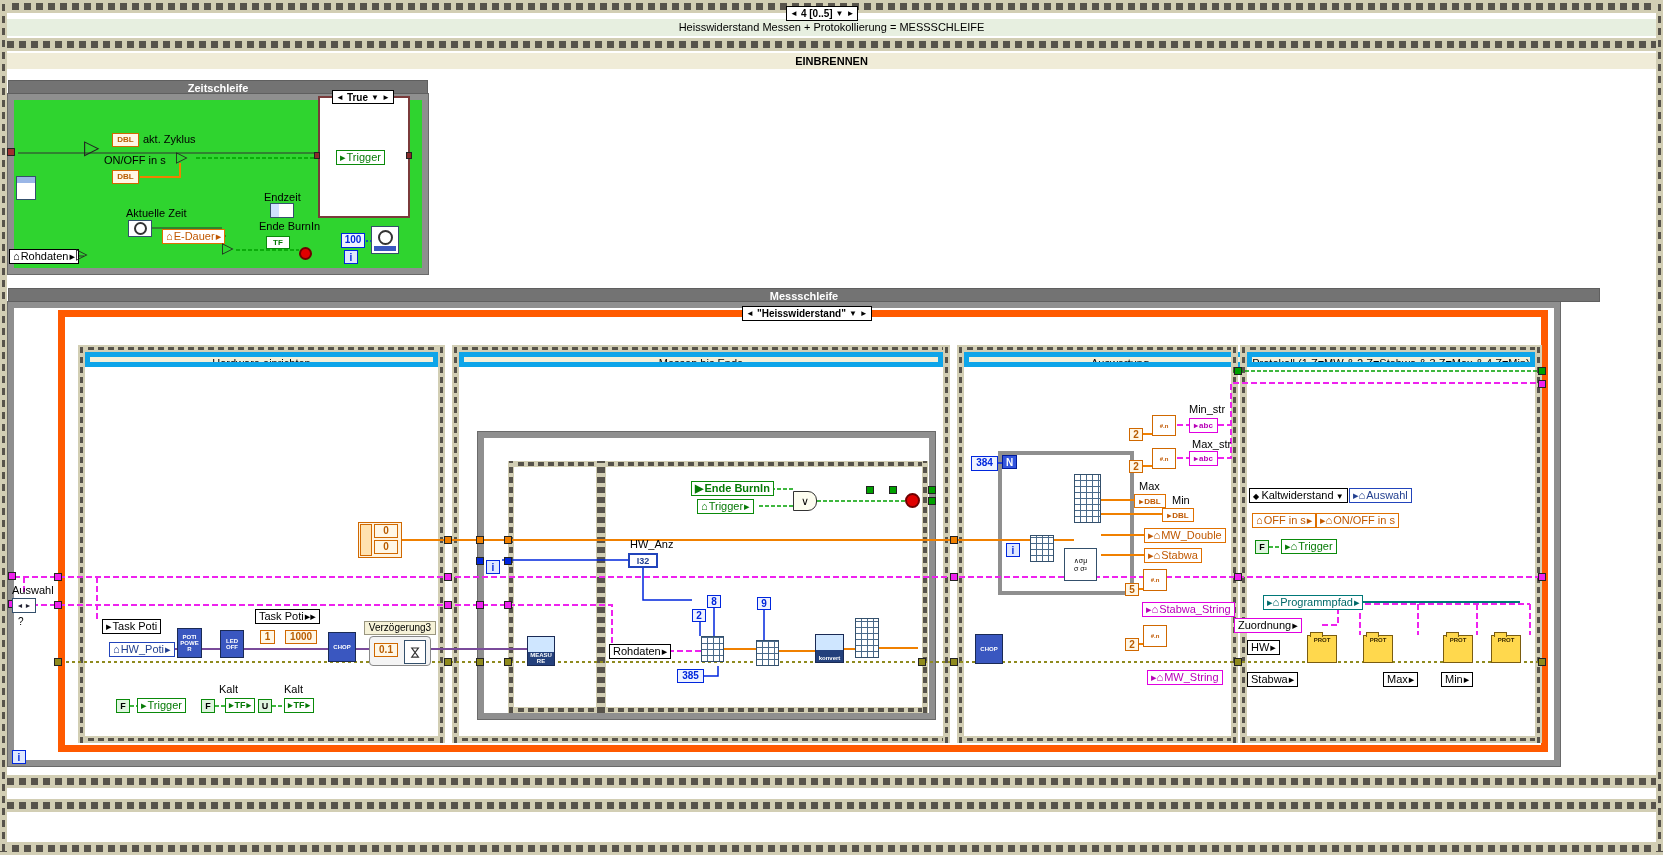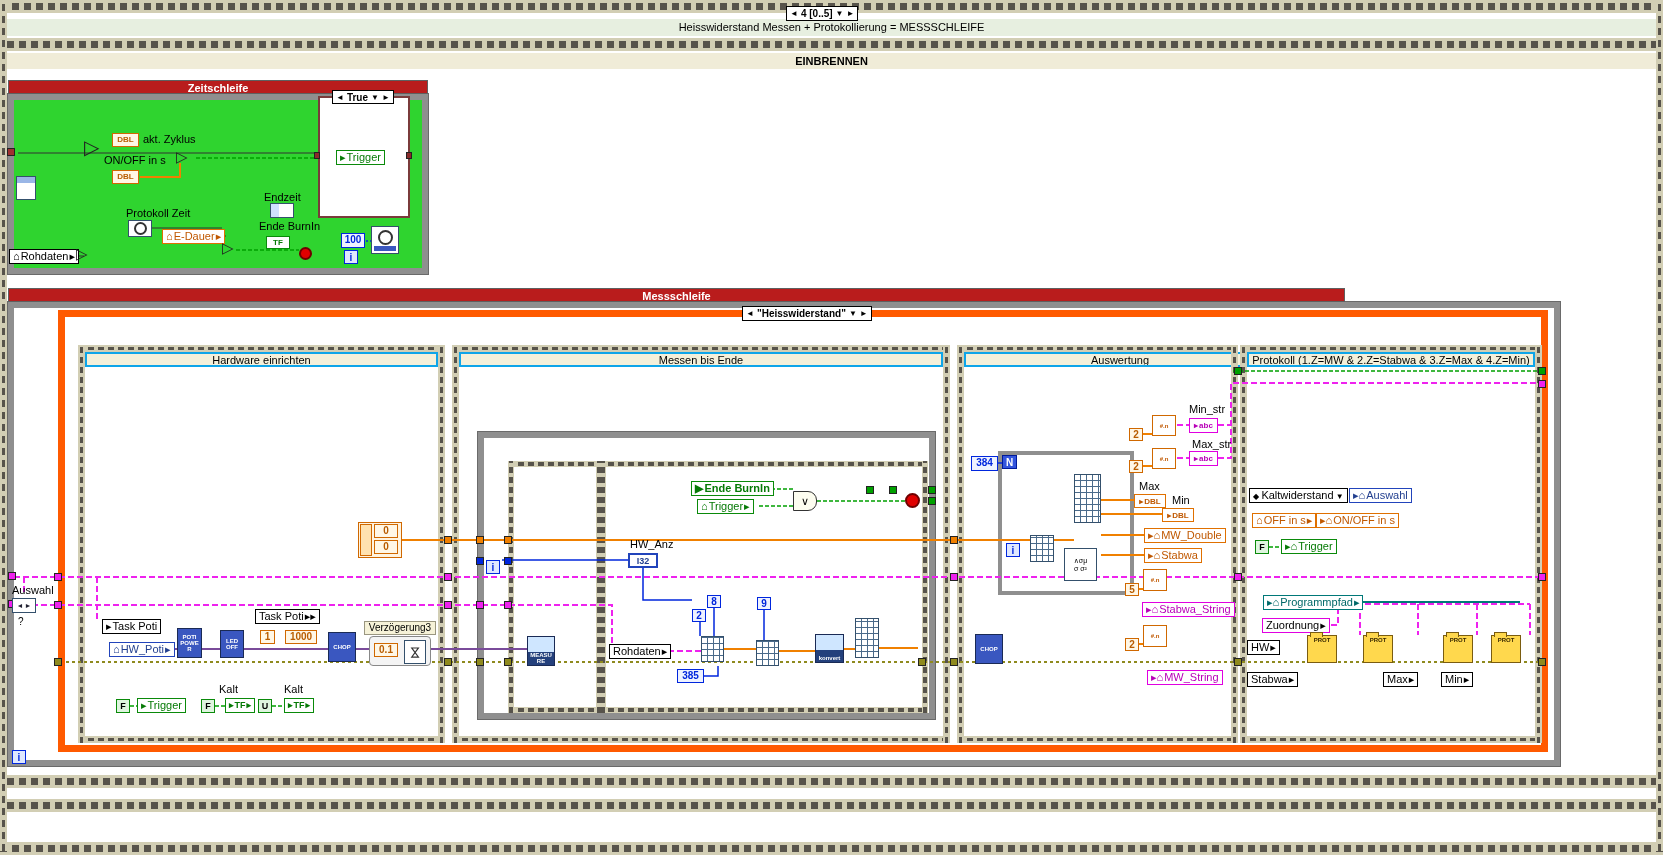"Zeitschleife" .titlebar { background: #b91c1c -> #737373 }
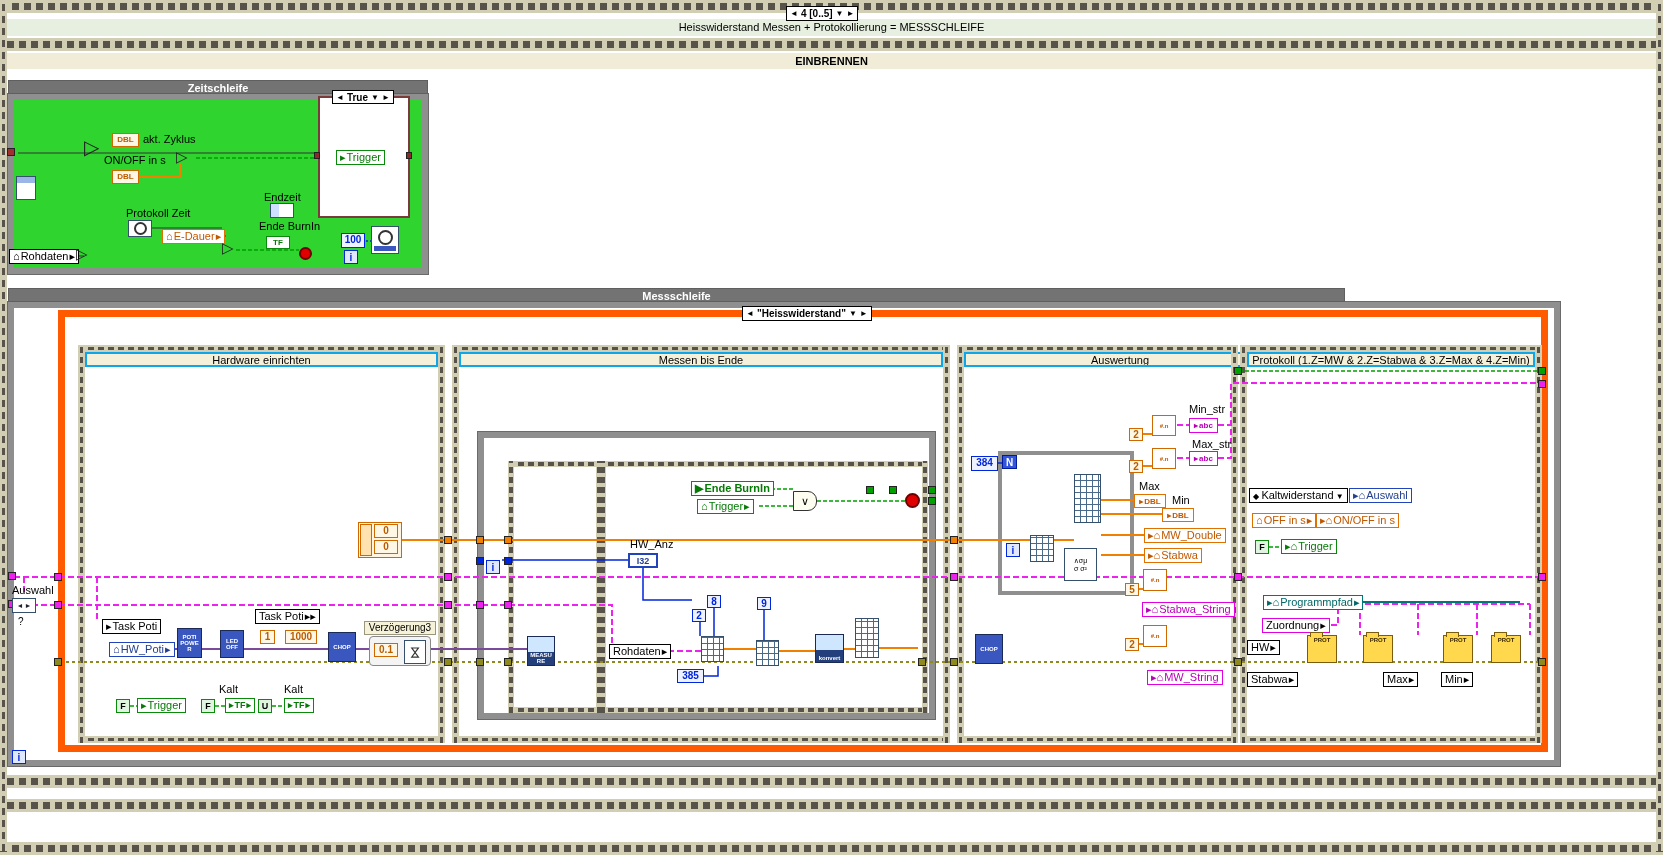"Protokoll Zeit" div.free { text: Protokoll -> Aktuelle }
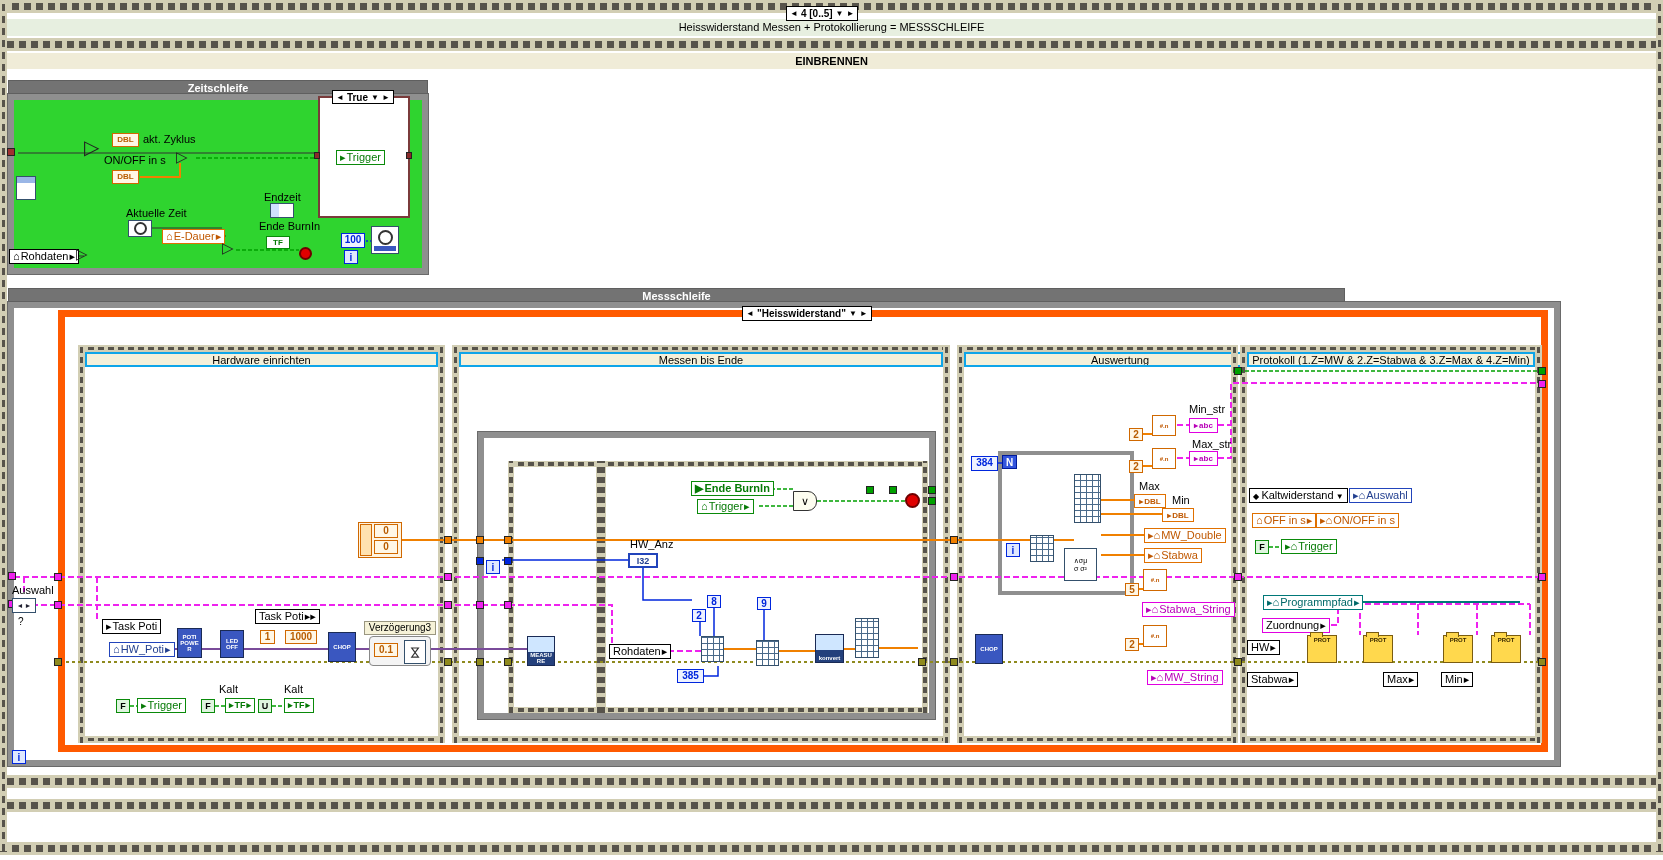"Messschleife" div.titlebar { width: 1337px -> 1592px }
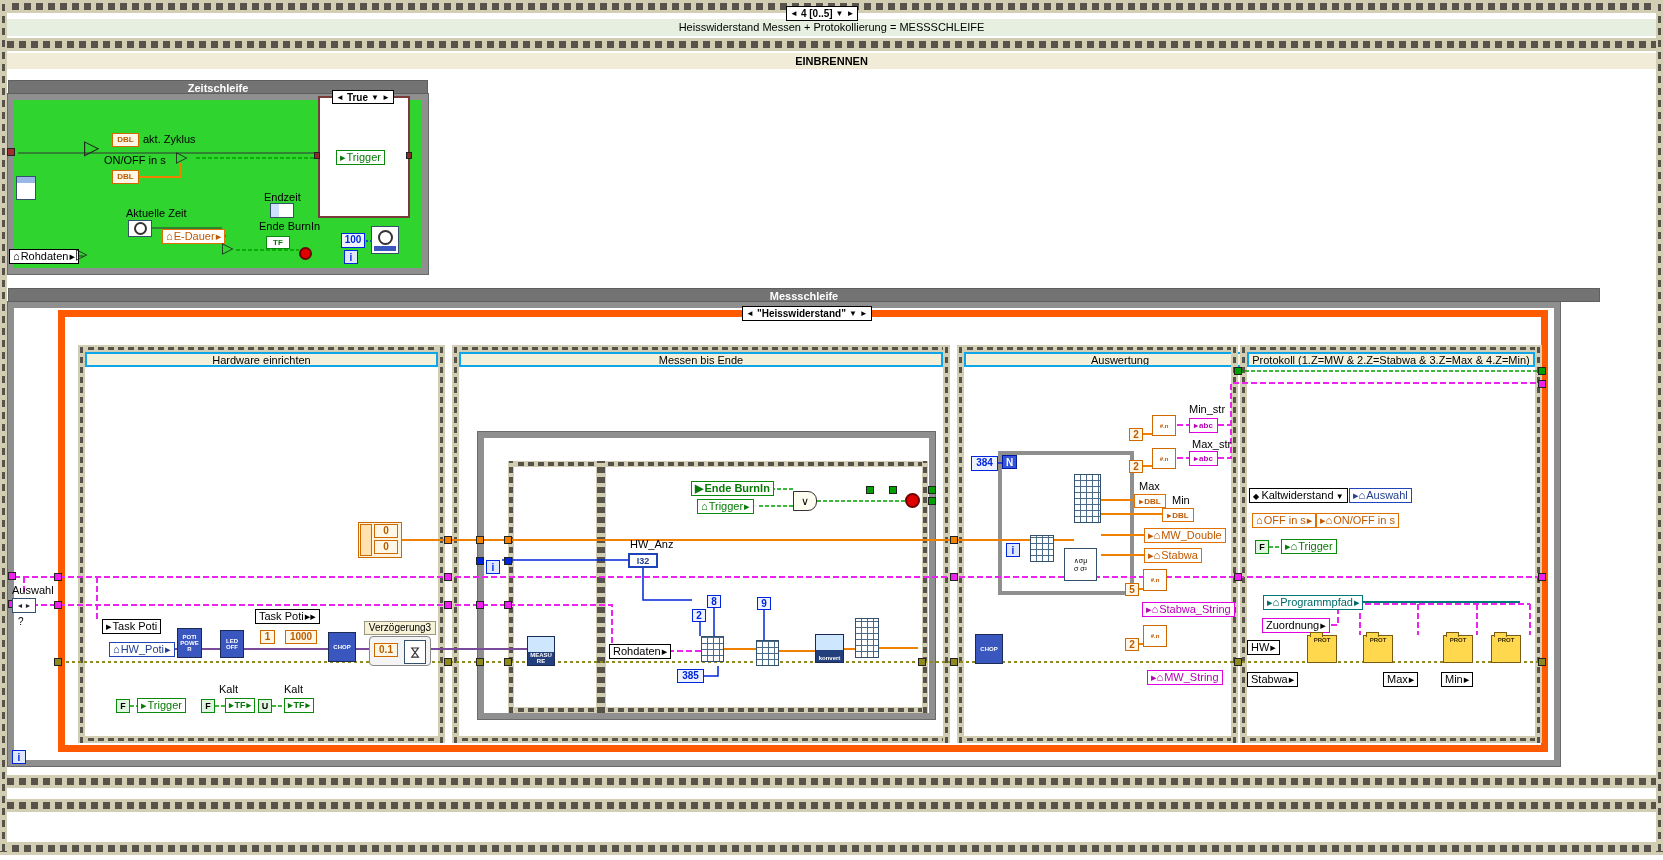"Hardware einrichten" .fhead { border: 2px solid #0ea5e9 -> 5px solid #0ea5e9 }
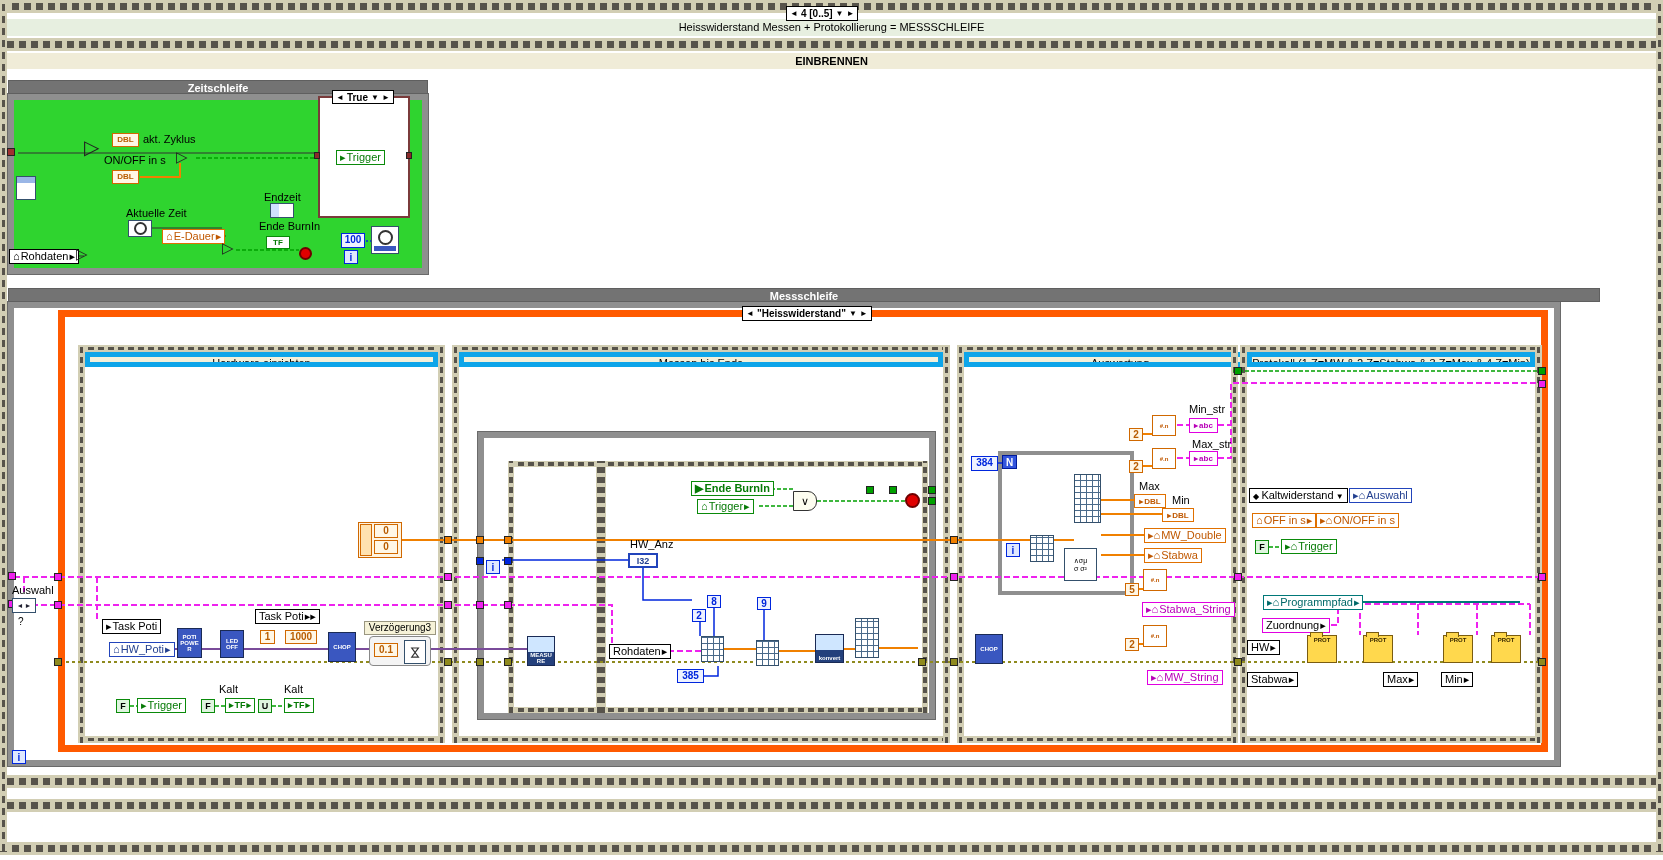"Zuordnung" div.lbl { left: 1262px -> 1234px }
